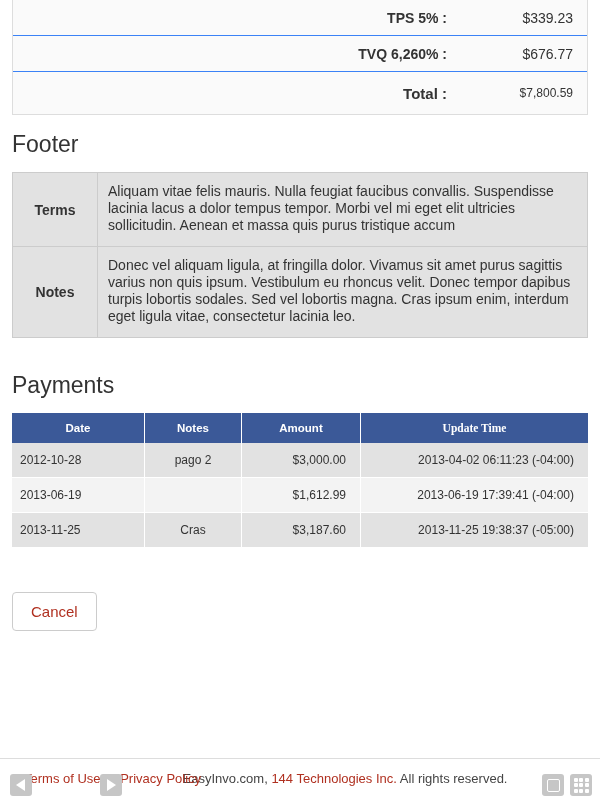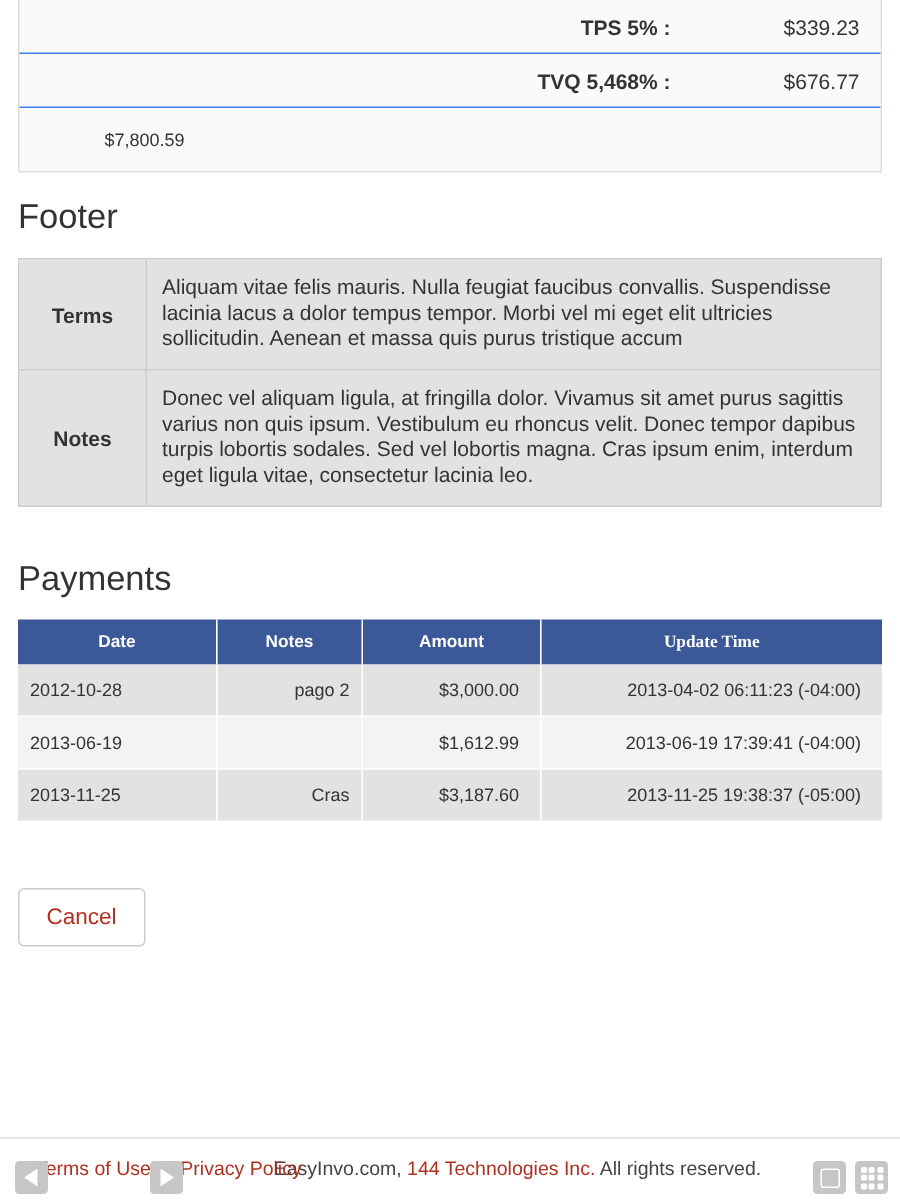"TVQ 5,468% :" div.totals-label { text: 5,468% -> 6,260% }
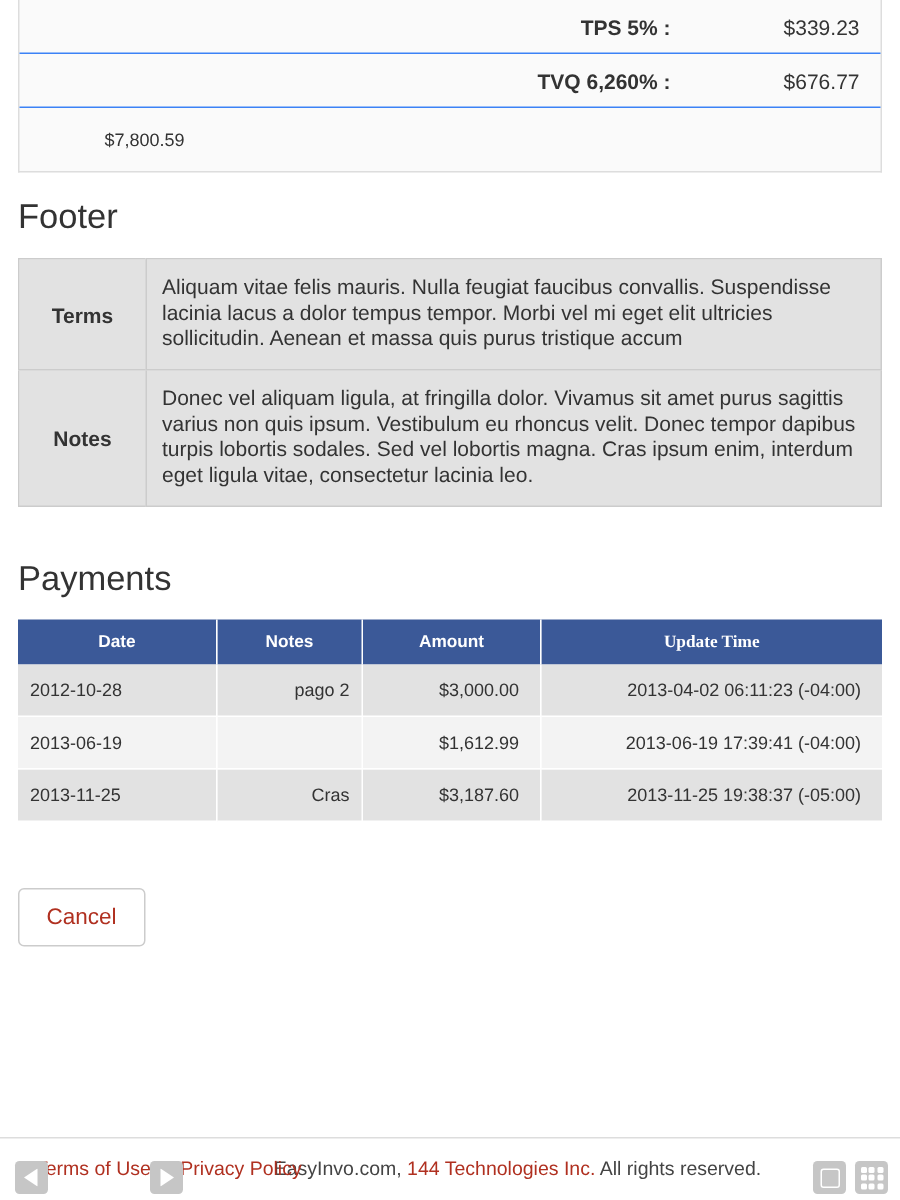"Total :" div.totals-label { html: none -> <div>Total :</div> }
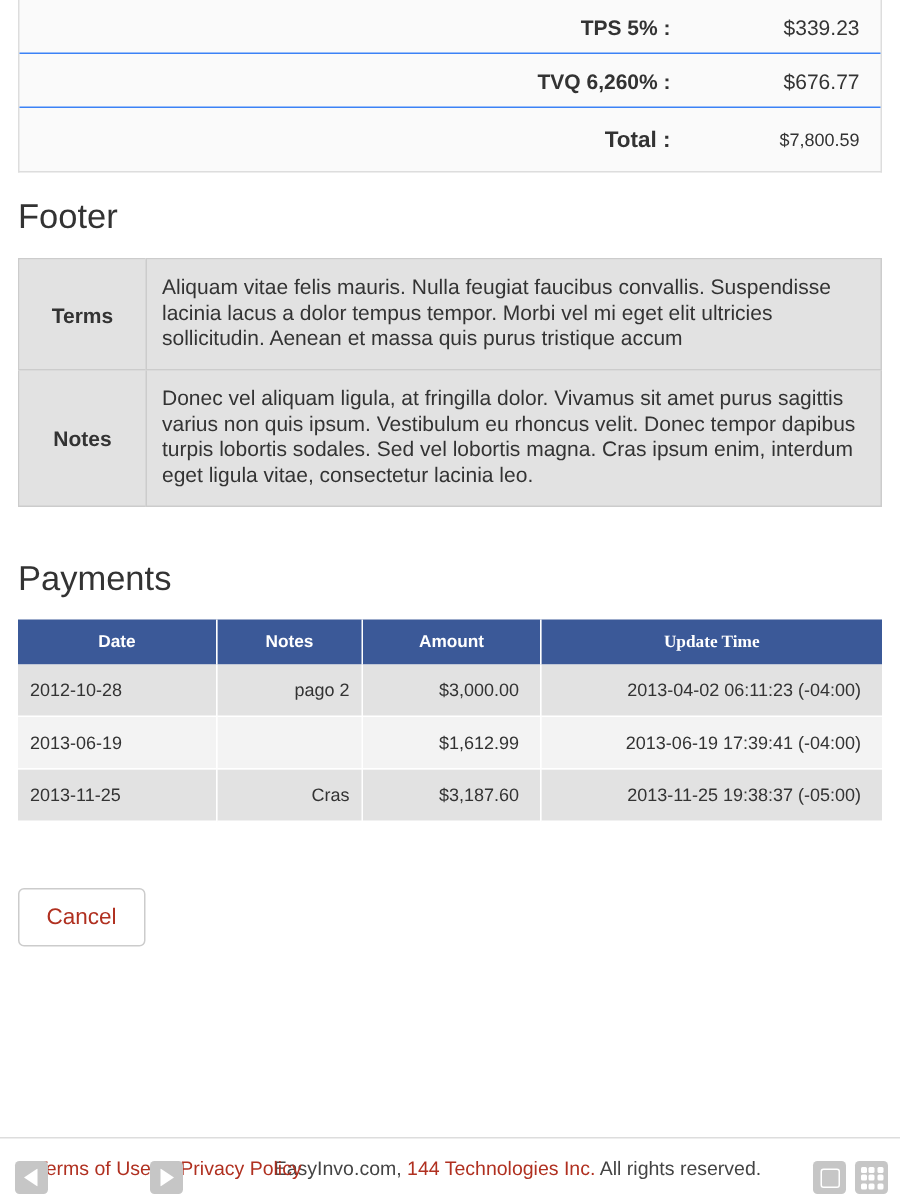"pago 2" .col-notes { text-align: right -> center }
